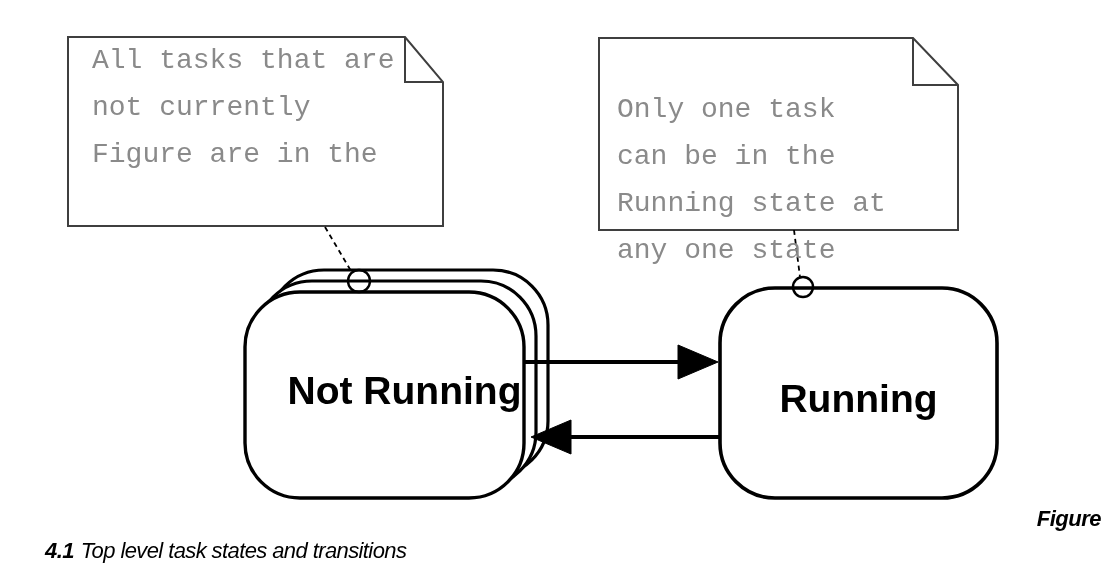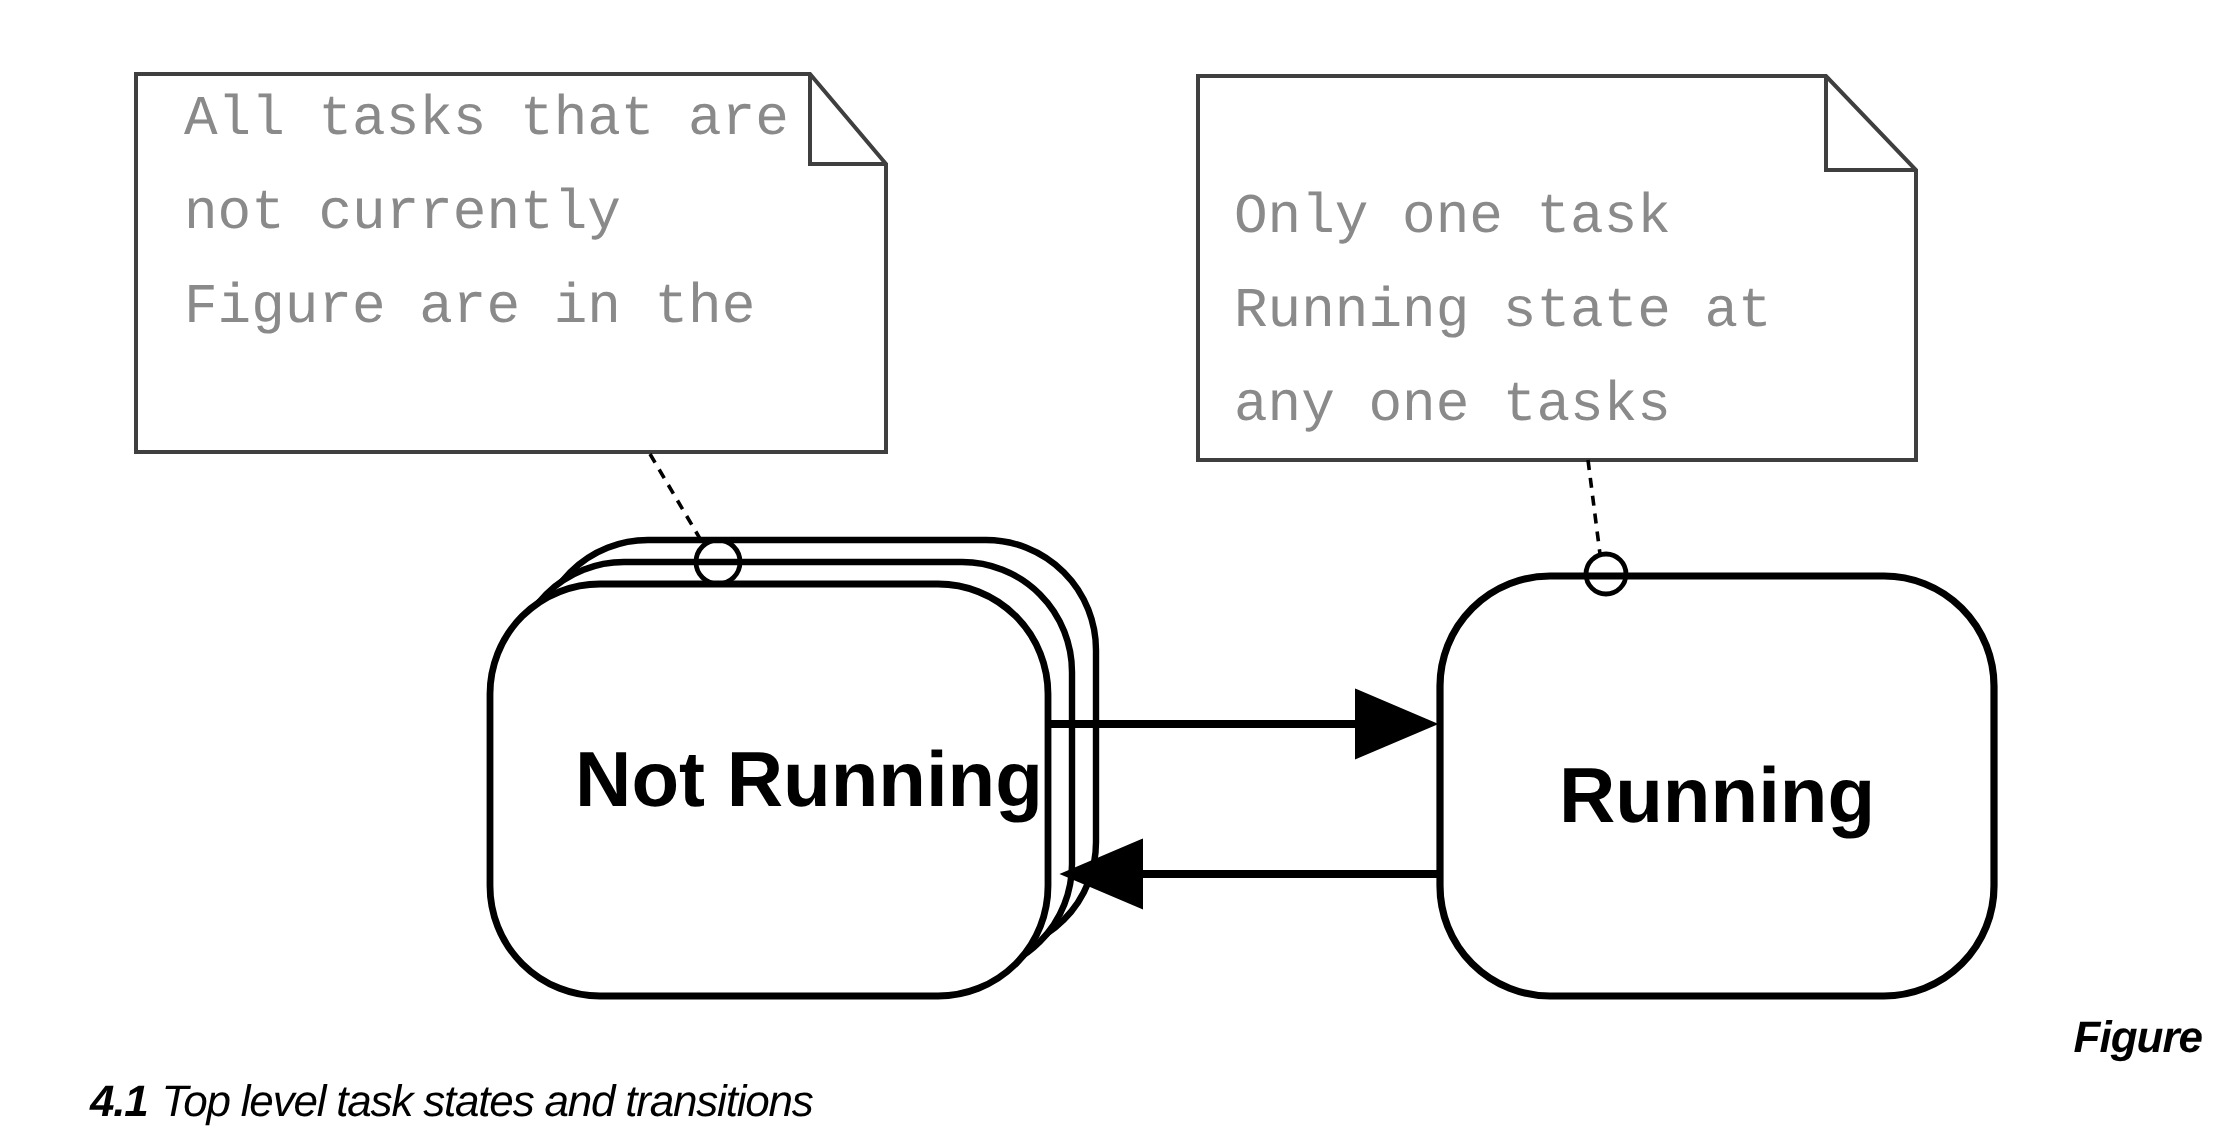"can be in the" div { html: none -> <div>can be in the</div> }
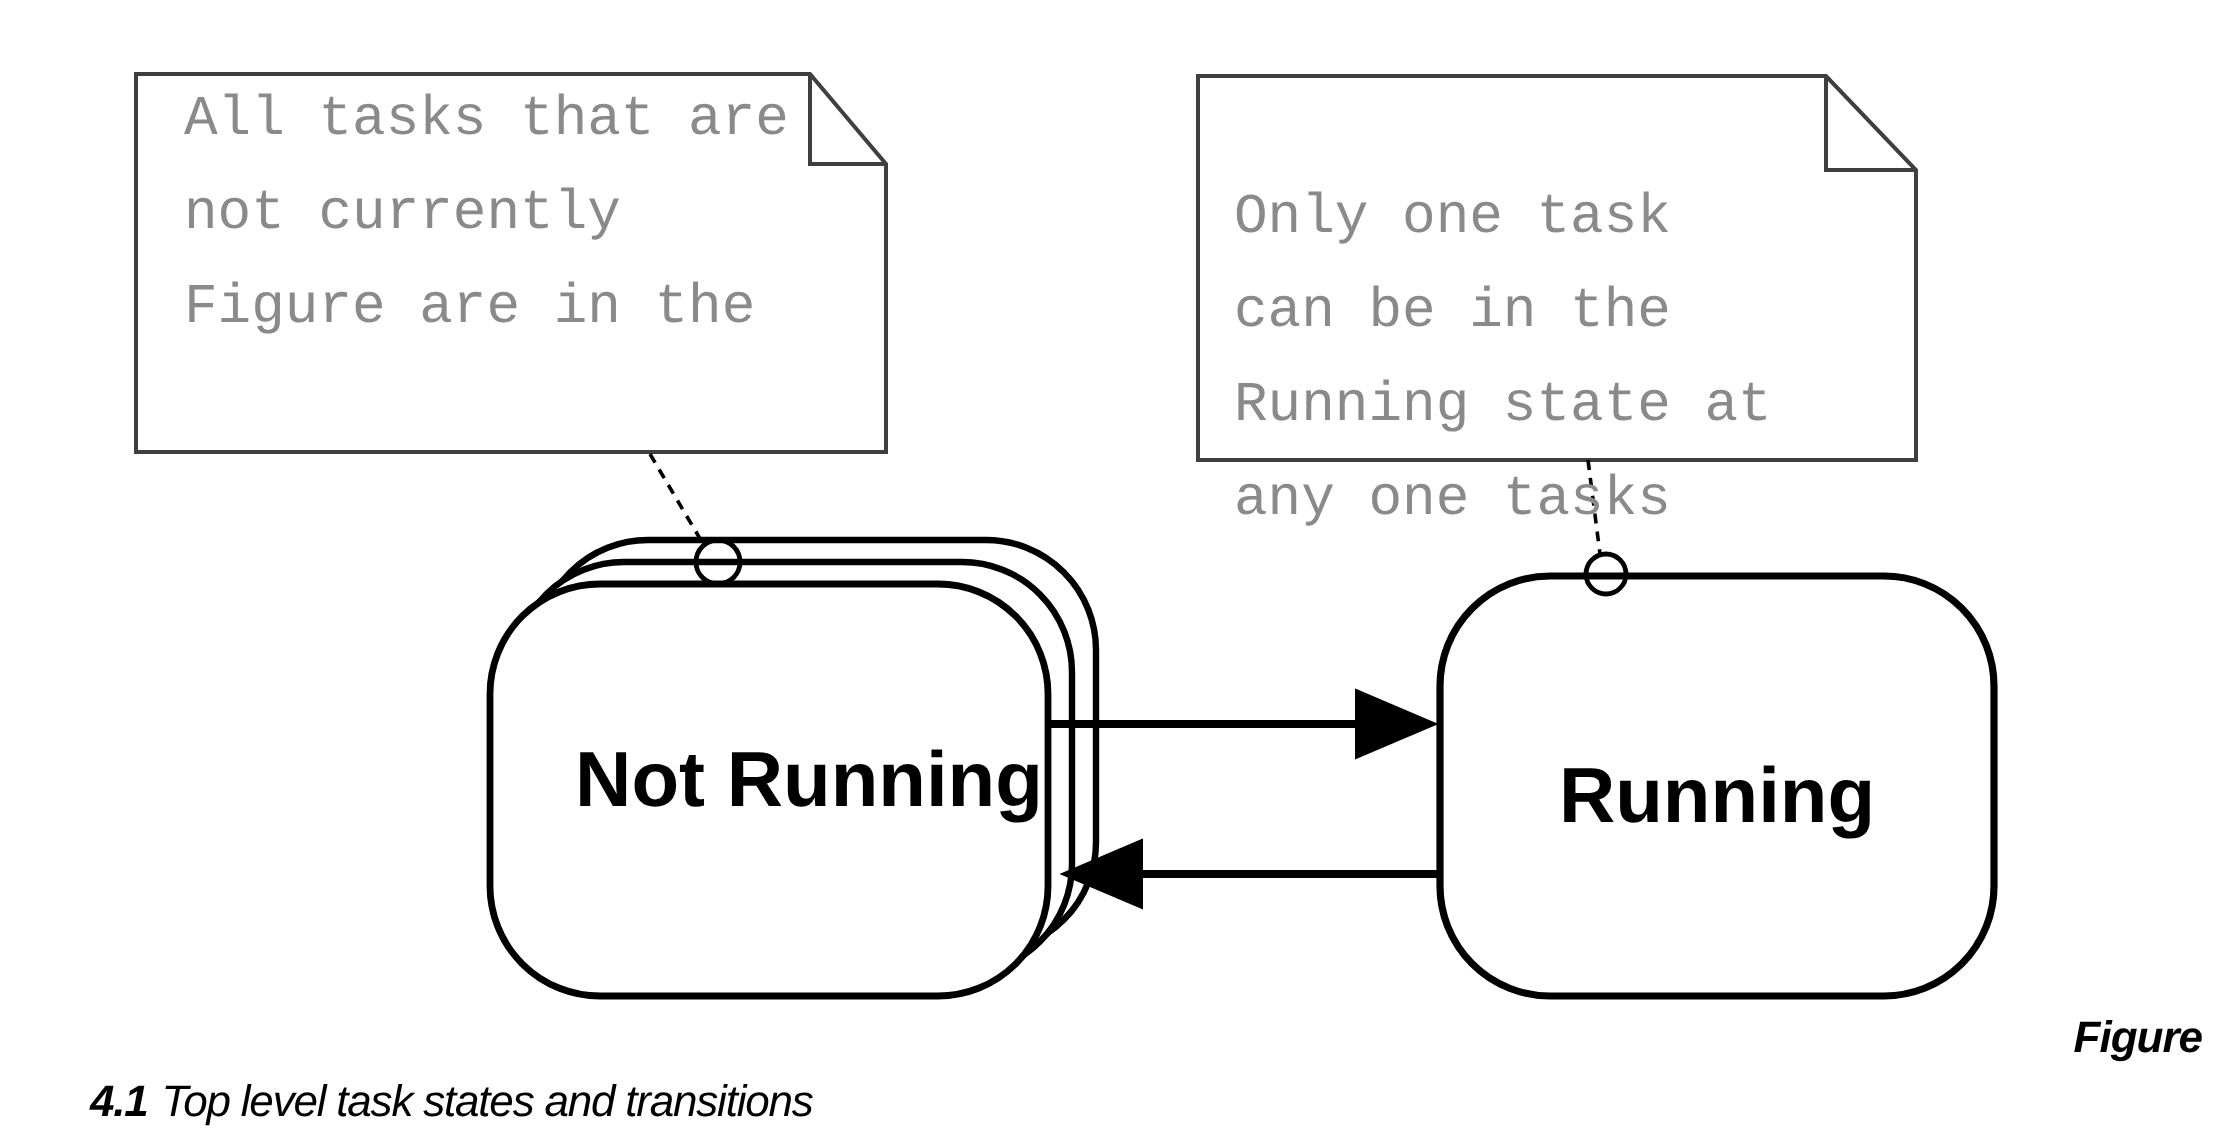"any one tasks" div { text: tasks -> state }
